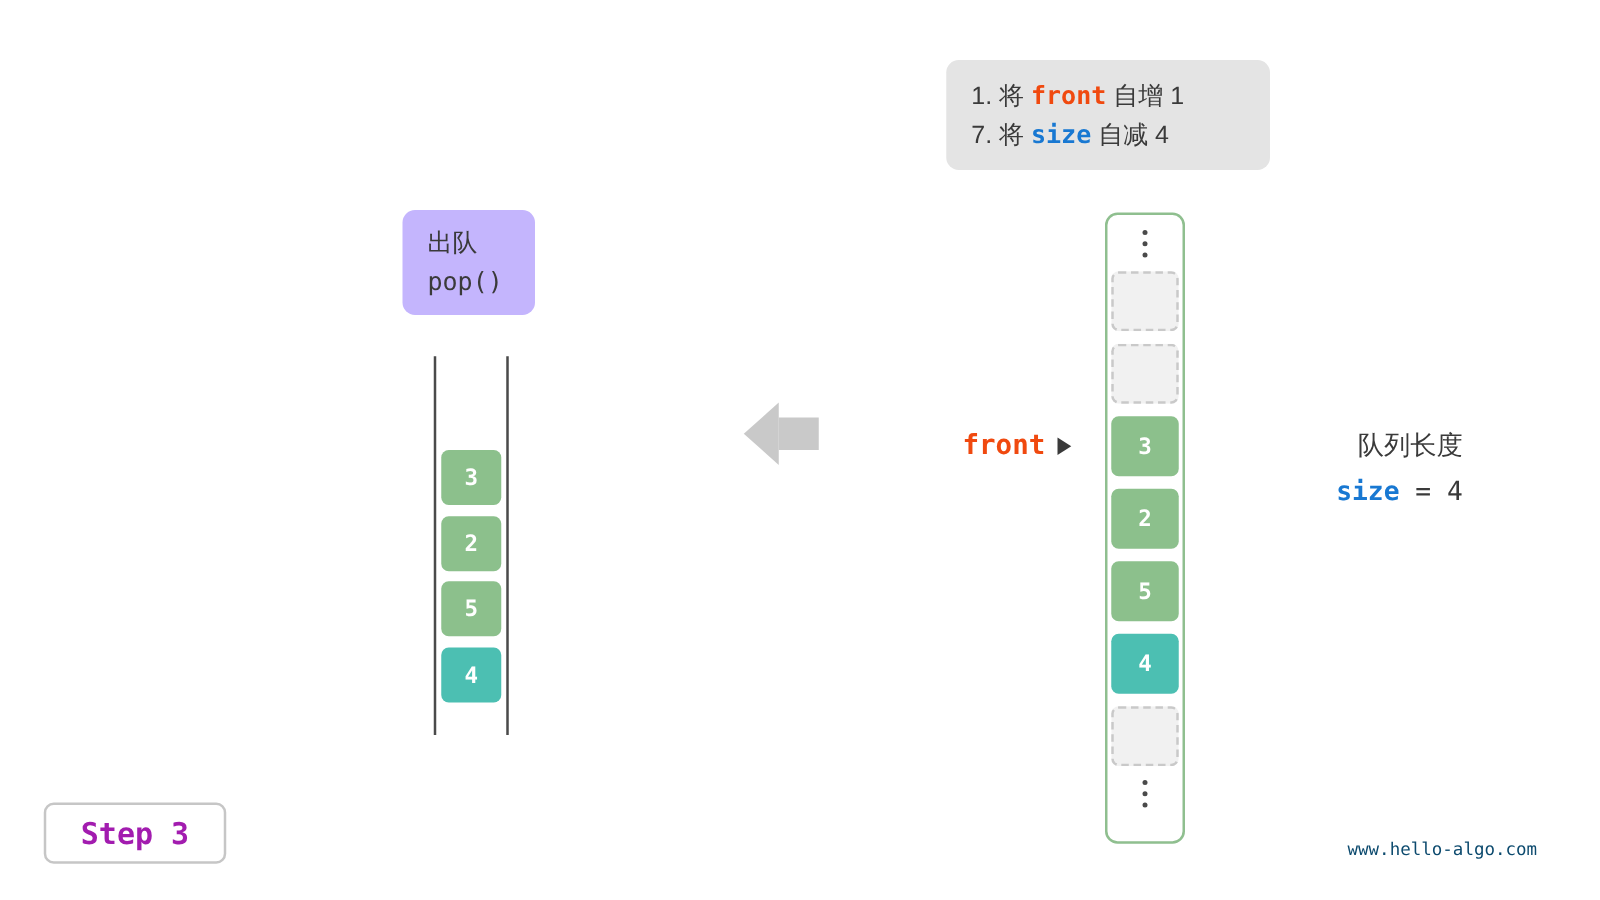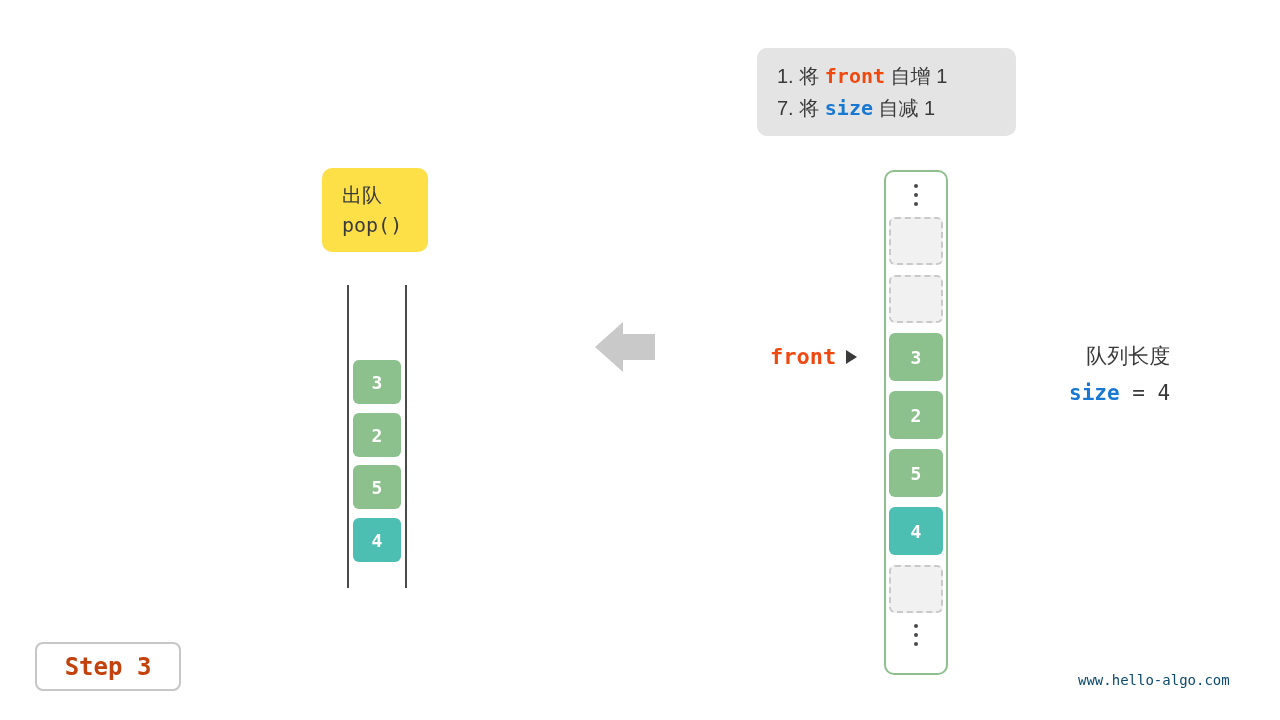"自减 1" span { text: 1 -> 4 }
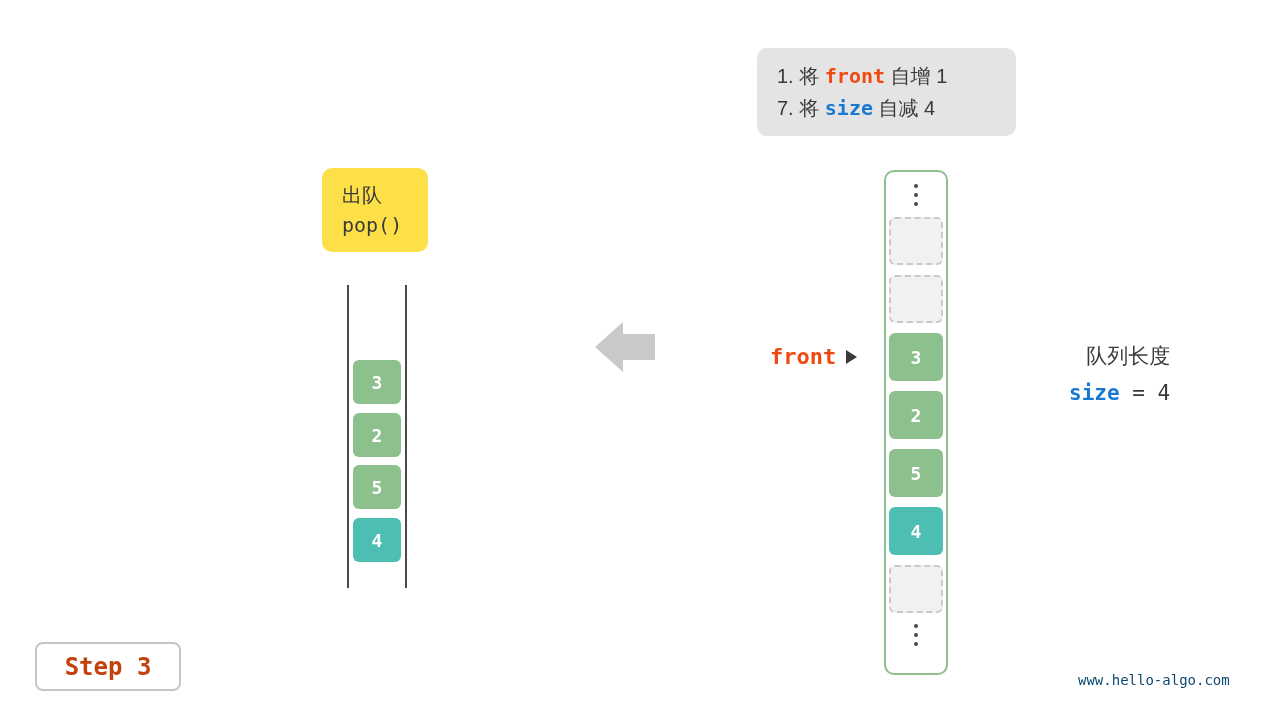"出队" #op-box { background: #fde047 -> #c4b5fd }
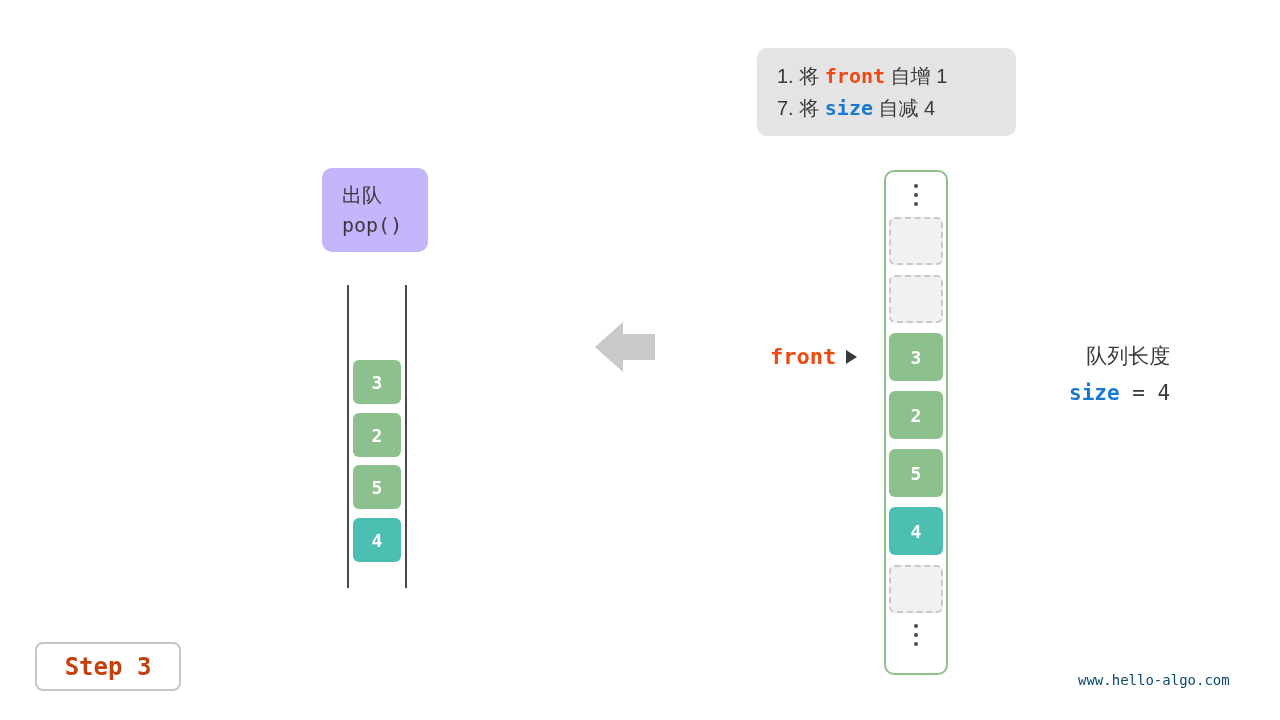"Step 3" #step-badge { color: #c2410c -> #a21caf }
